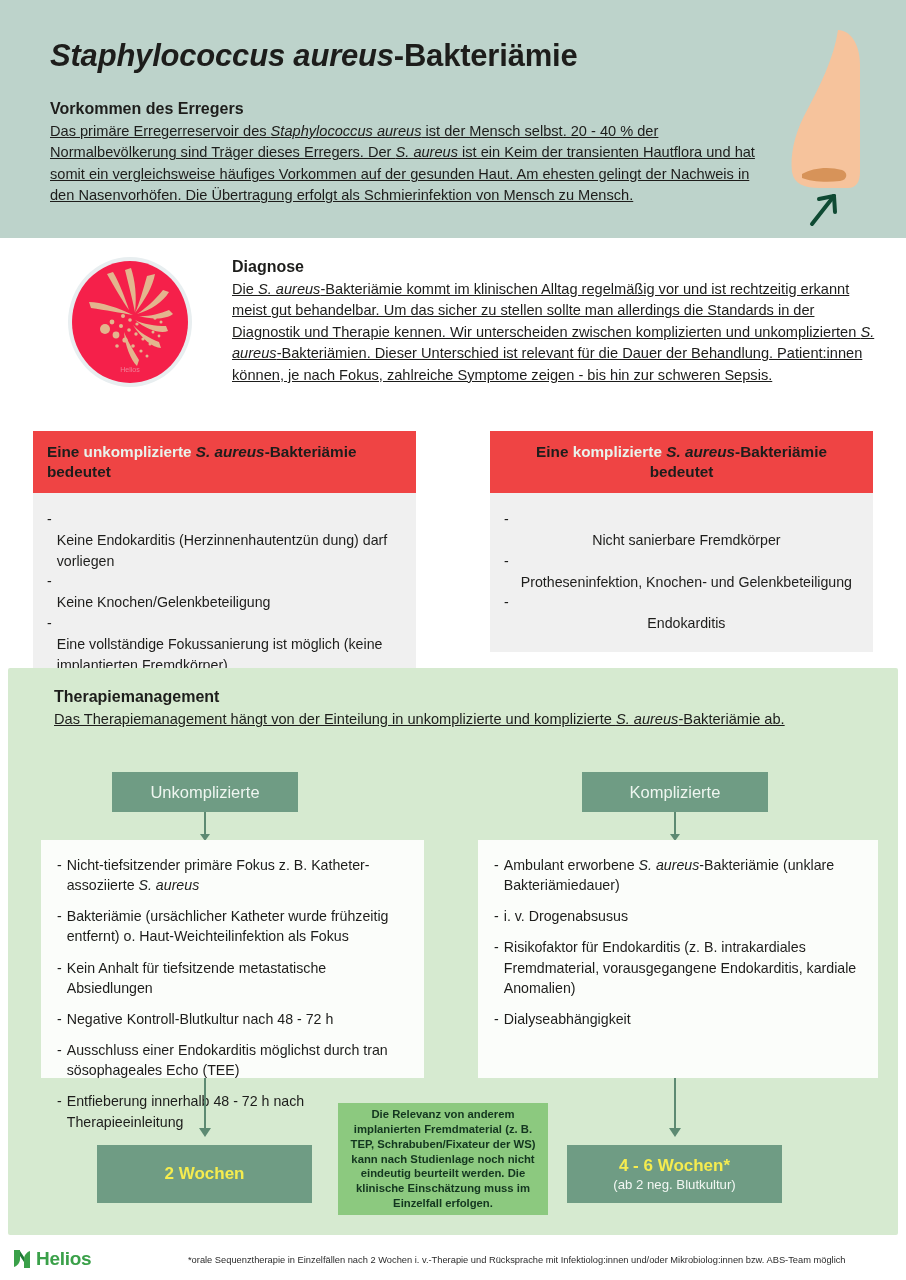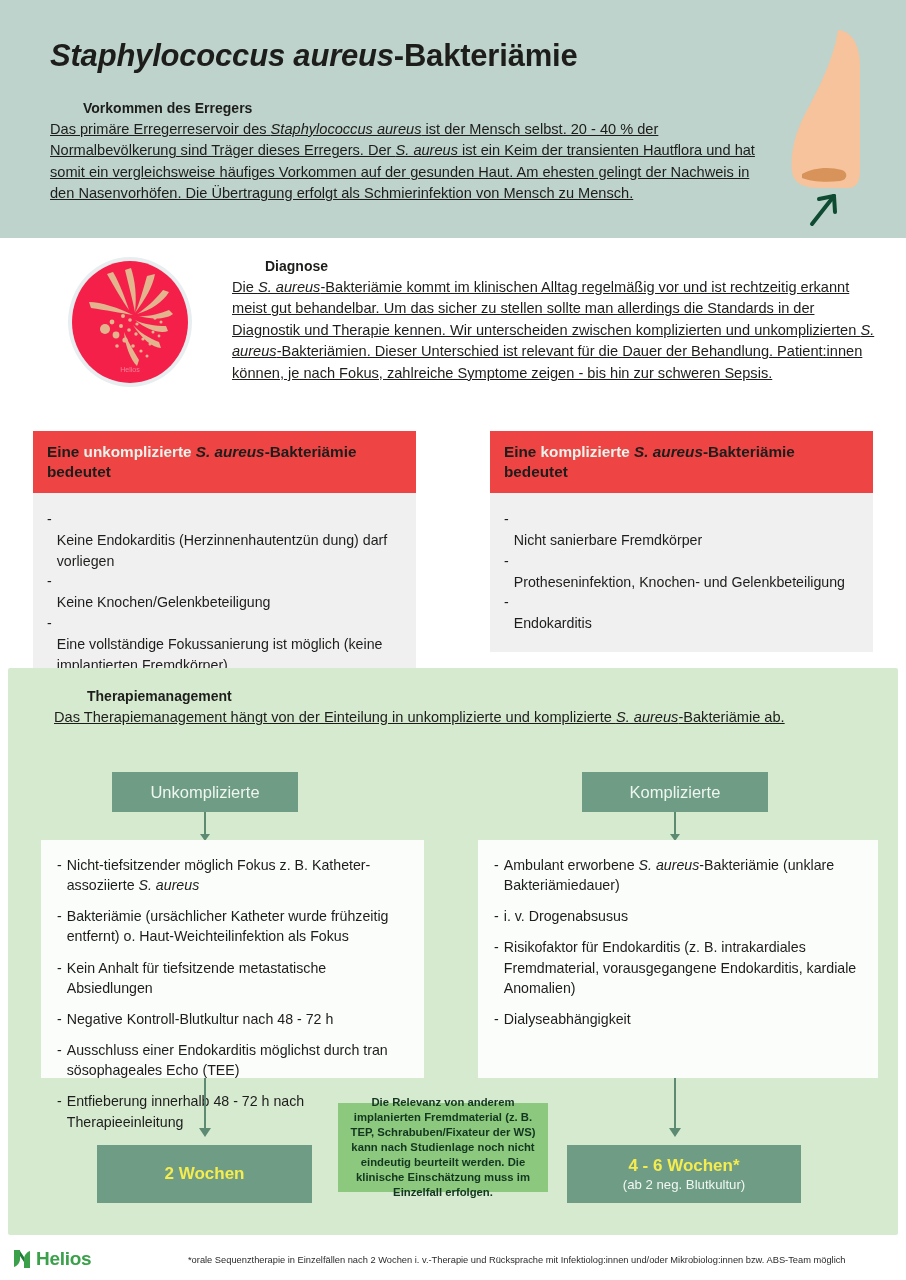"Vorkommen des Erregers" .sec-head { font-size: 14px -> 16px; margin-left: 33px -> none }
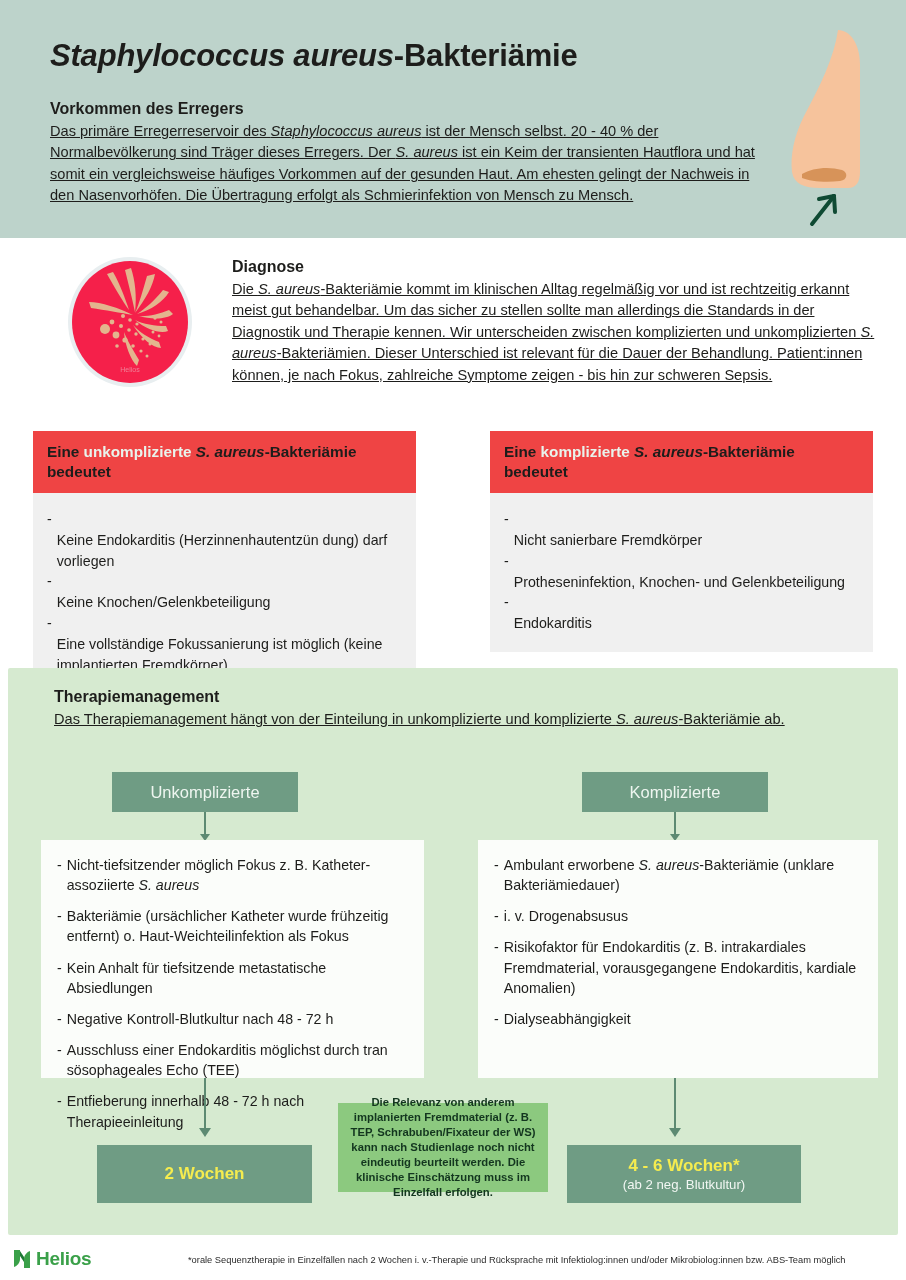"Eine komplizierte S. aureus-Bakteriämie" .defbox.right { text-align: none -> center }
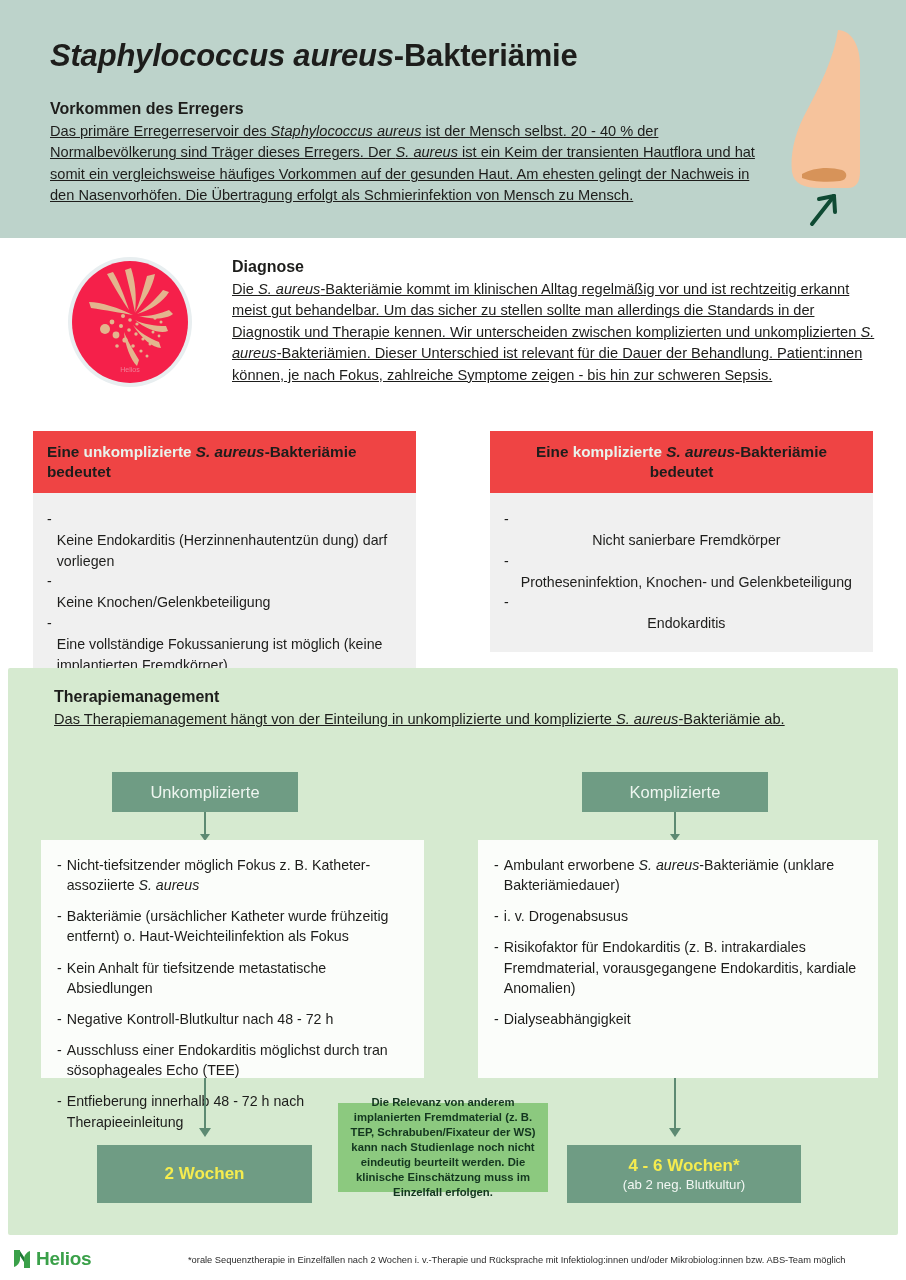"Nicht-tiefsitzender möglich Fokus z. B." span { text: möglich -> primäre }
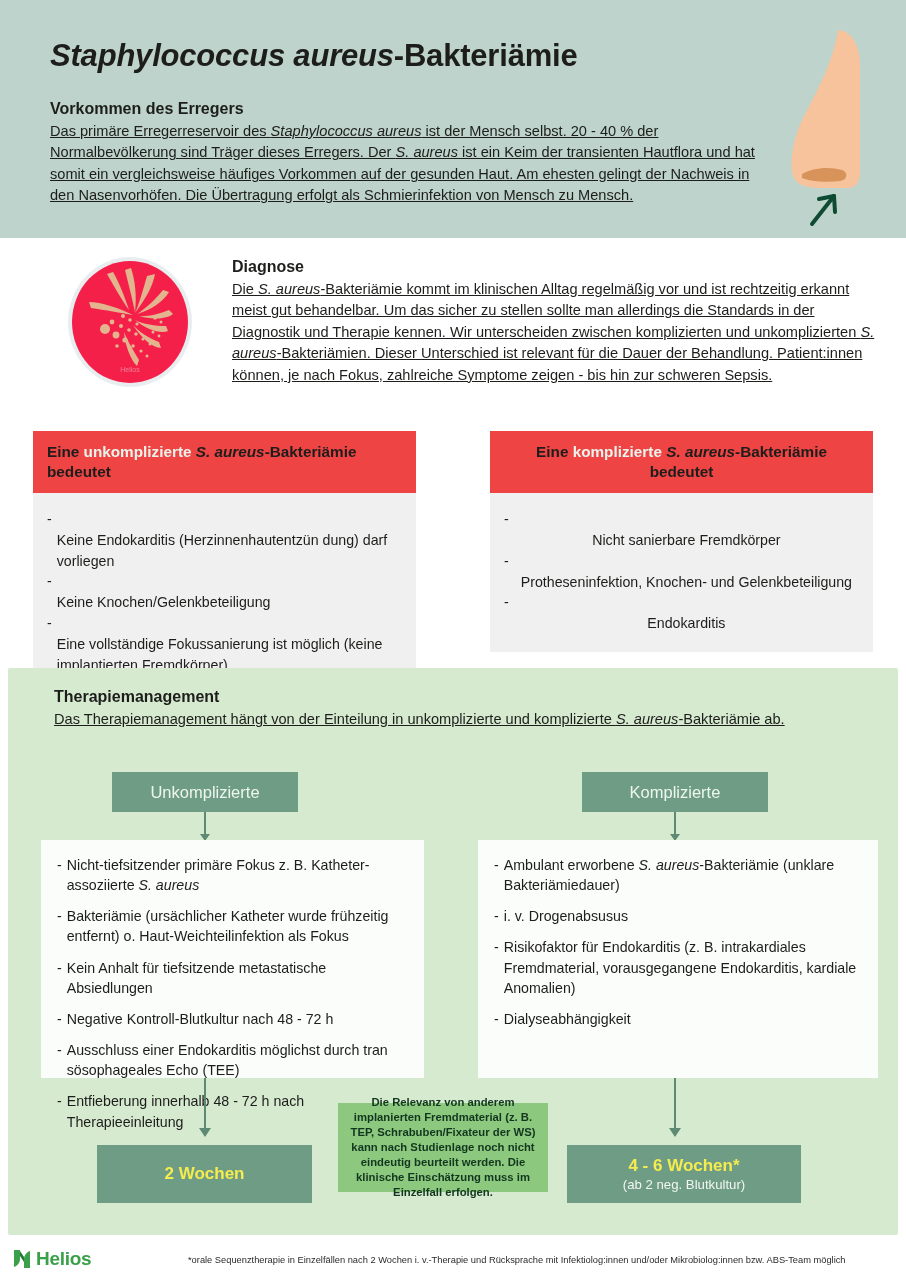"Die Relevanz von anderem implanierten" .notebox { height: 89px -> 112px }
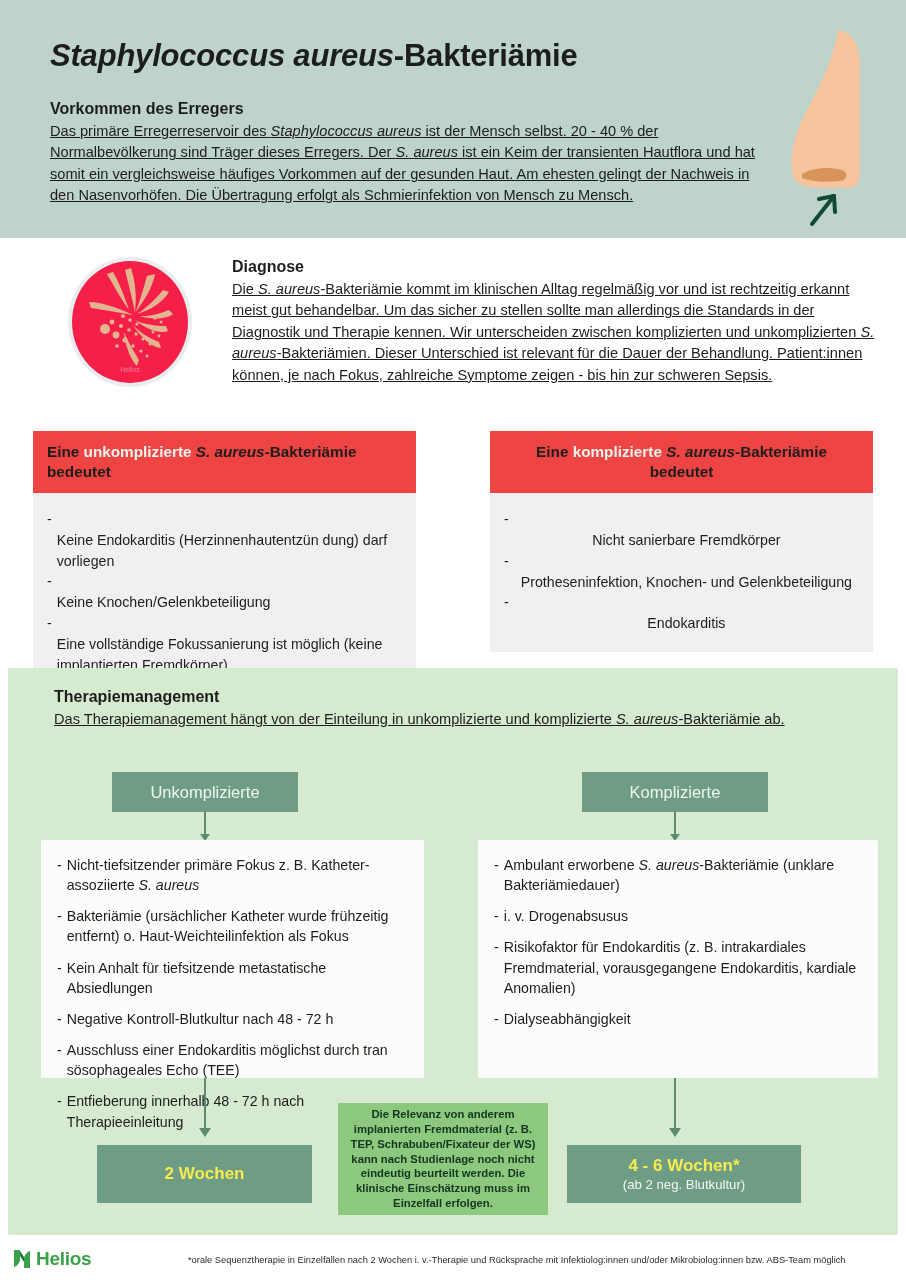"4 - 6 Wochen*" .result.right { width: 234px -> 215px }
